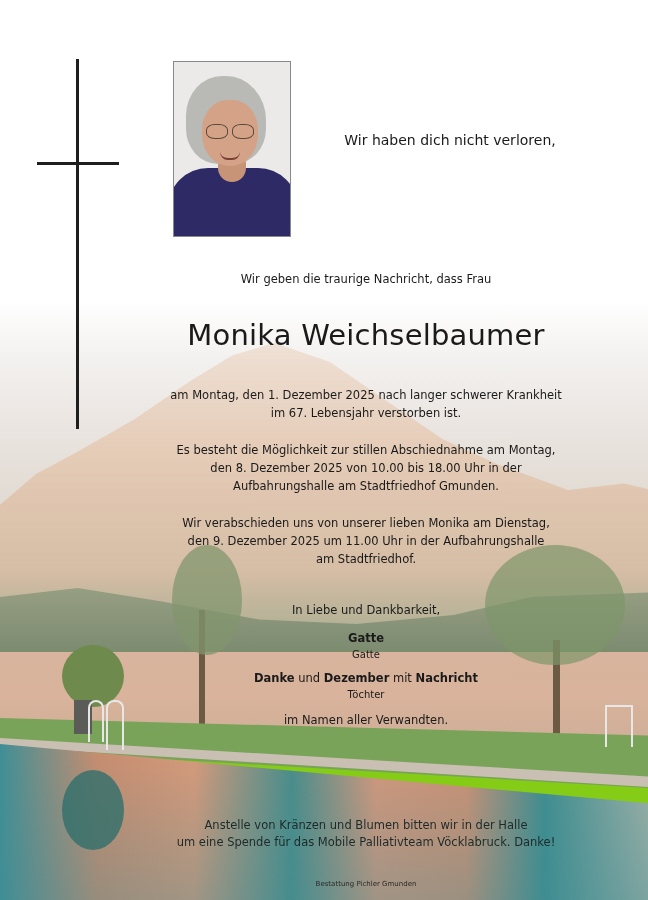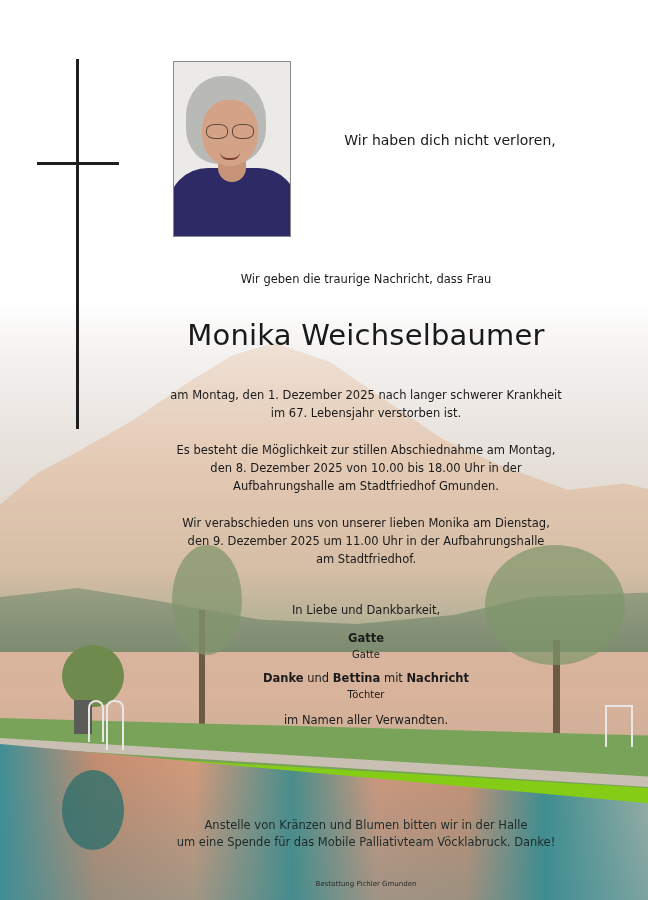"Bettina" b { text: Bettina -> Dezember }
